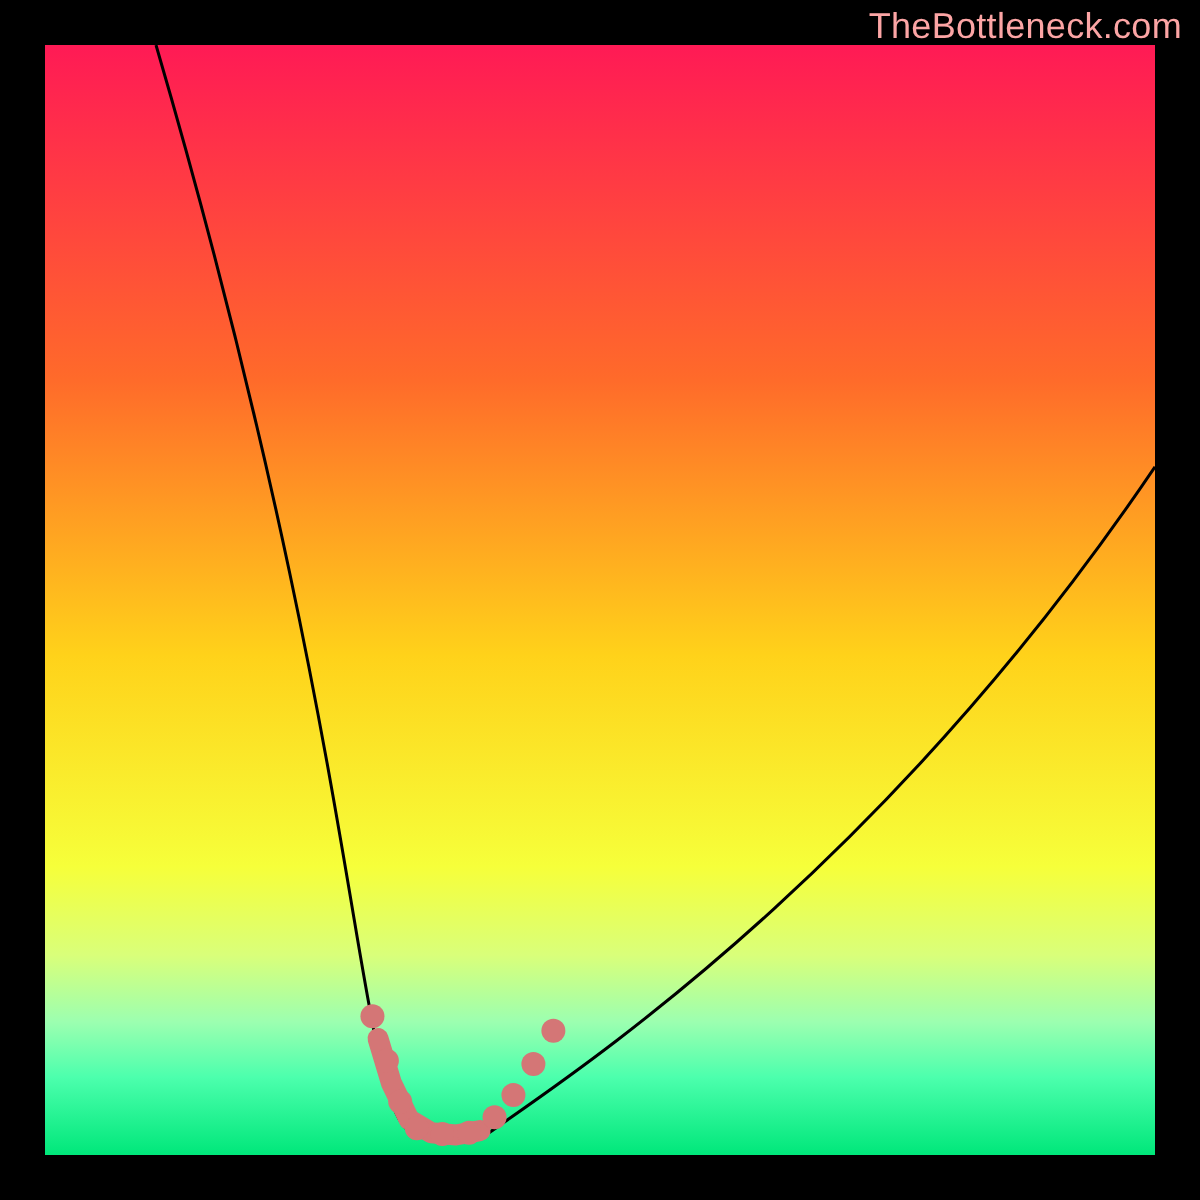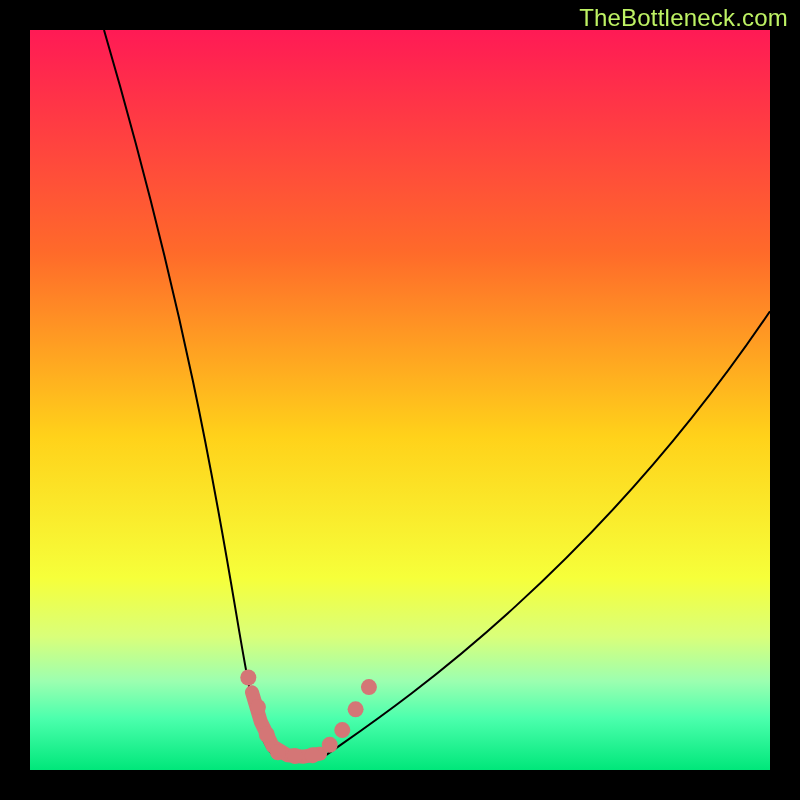"TheBottleneck.com" .watermark { color: #bef264 -> #fca5a5 }
